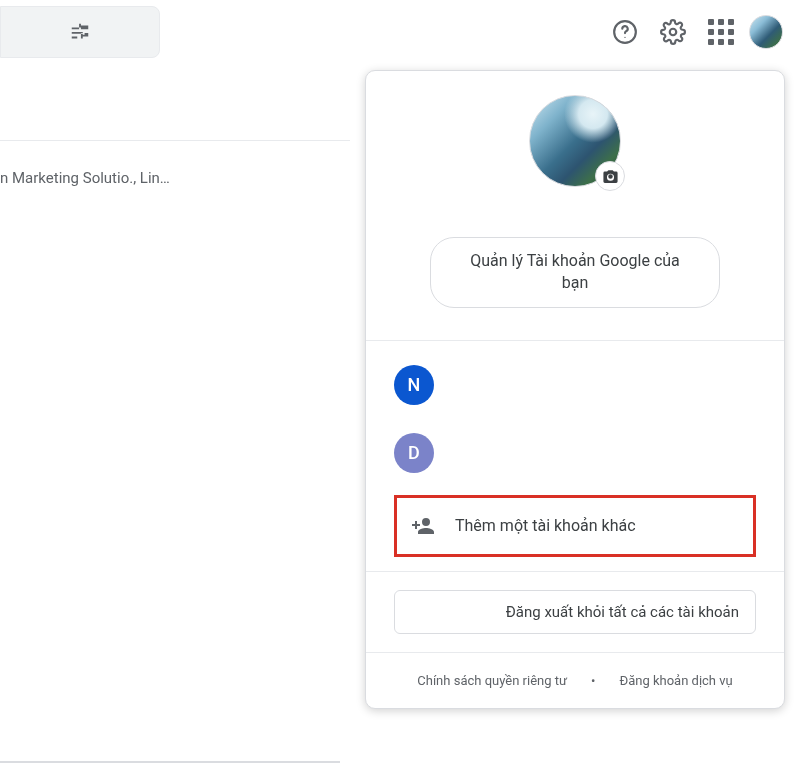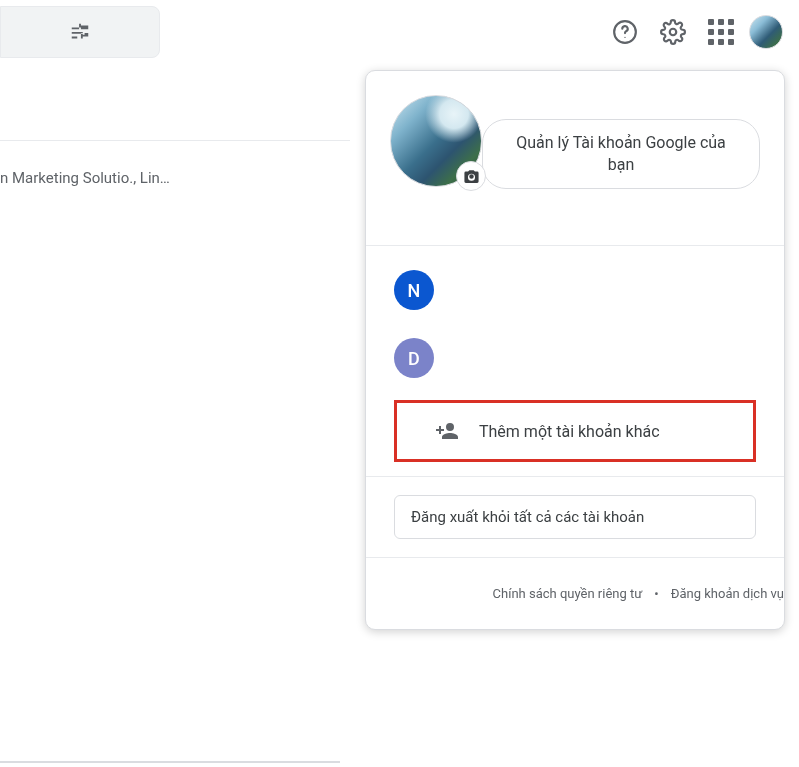"Quản lý Tài khoản Google" .popup-header { flex-direction: none -> column }
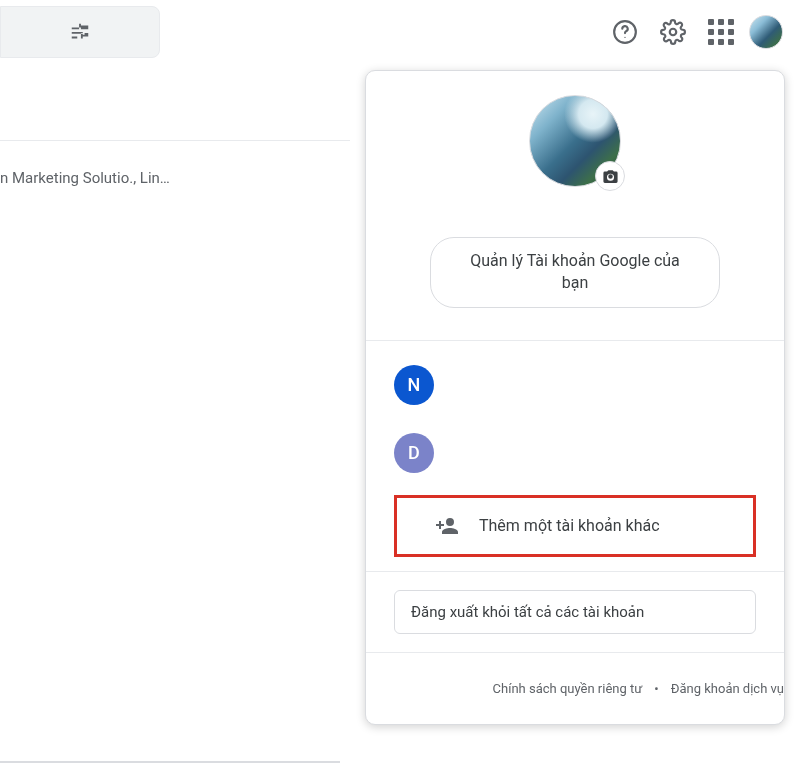"Thêm một tài khoản khác" .add-acct { margin-left: 24px -> none }
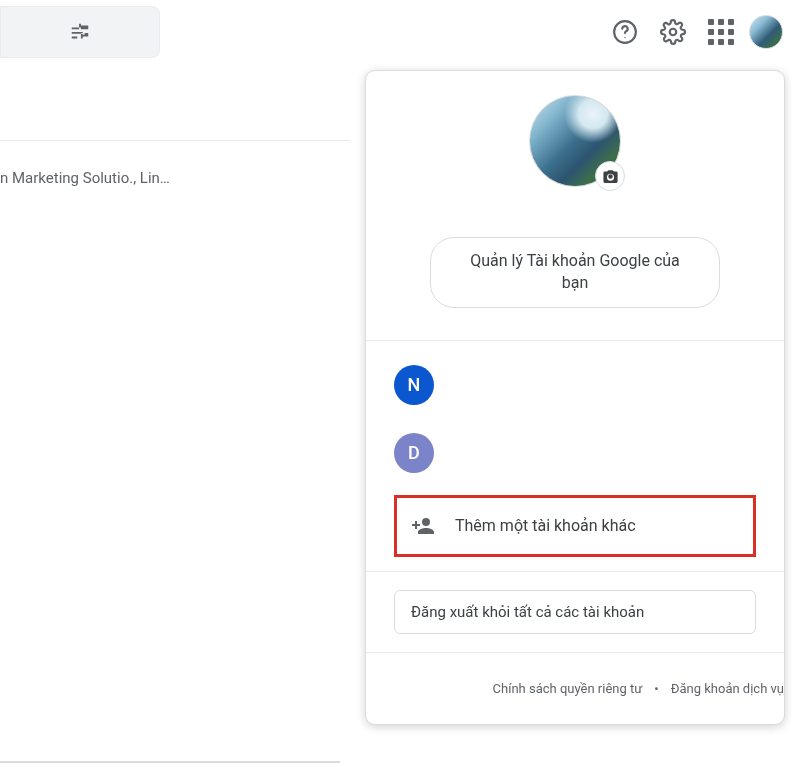"Đăng xuất khỏi tất cả" .signout-btn { text-align: left -> right }
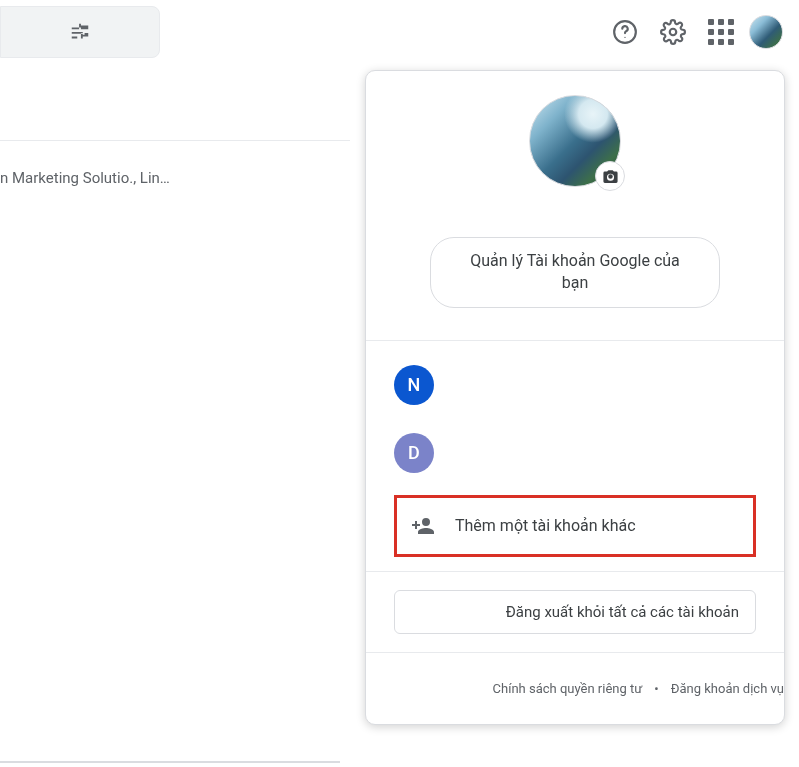"Chính sách quyền riêng tư" .footer { gap: 12px -> 24px; justify-content: flex-end -> center; padding: 28px 0 -> 20px 0 }
